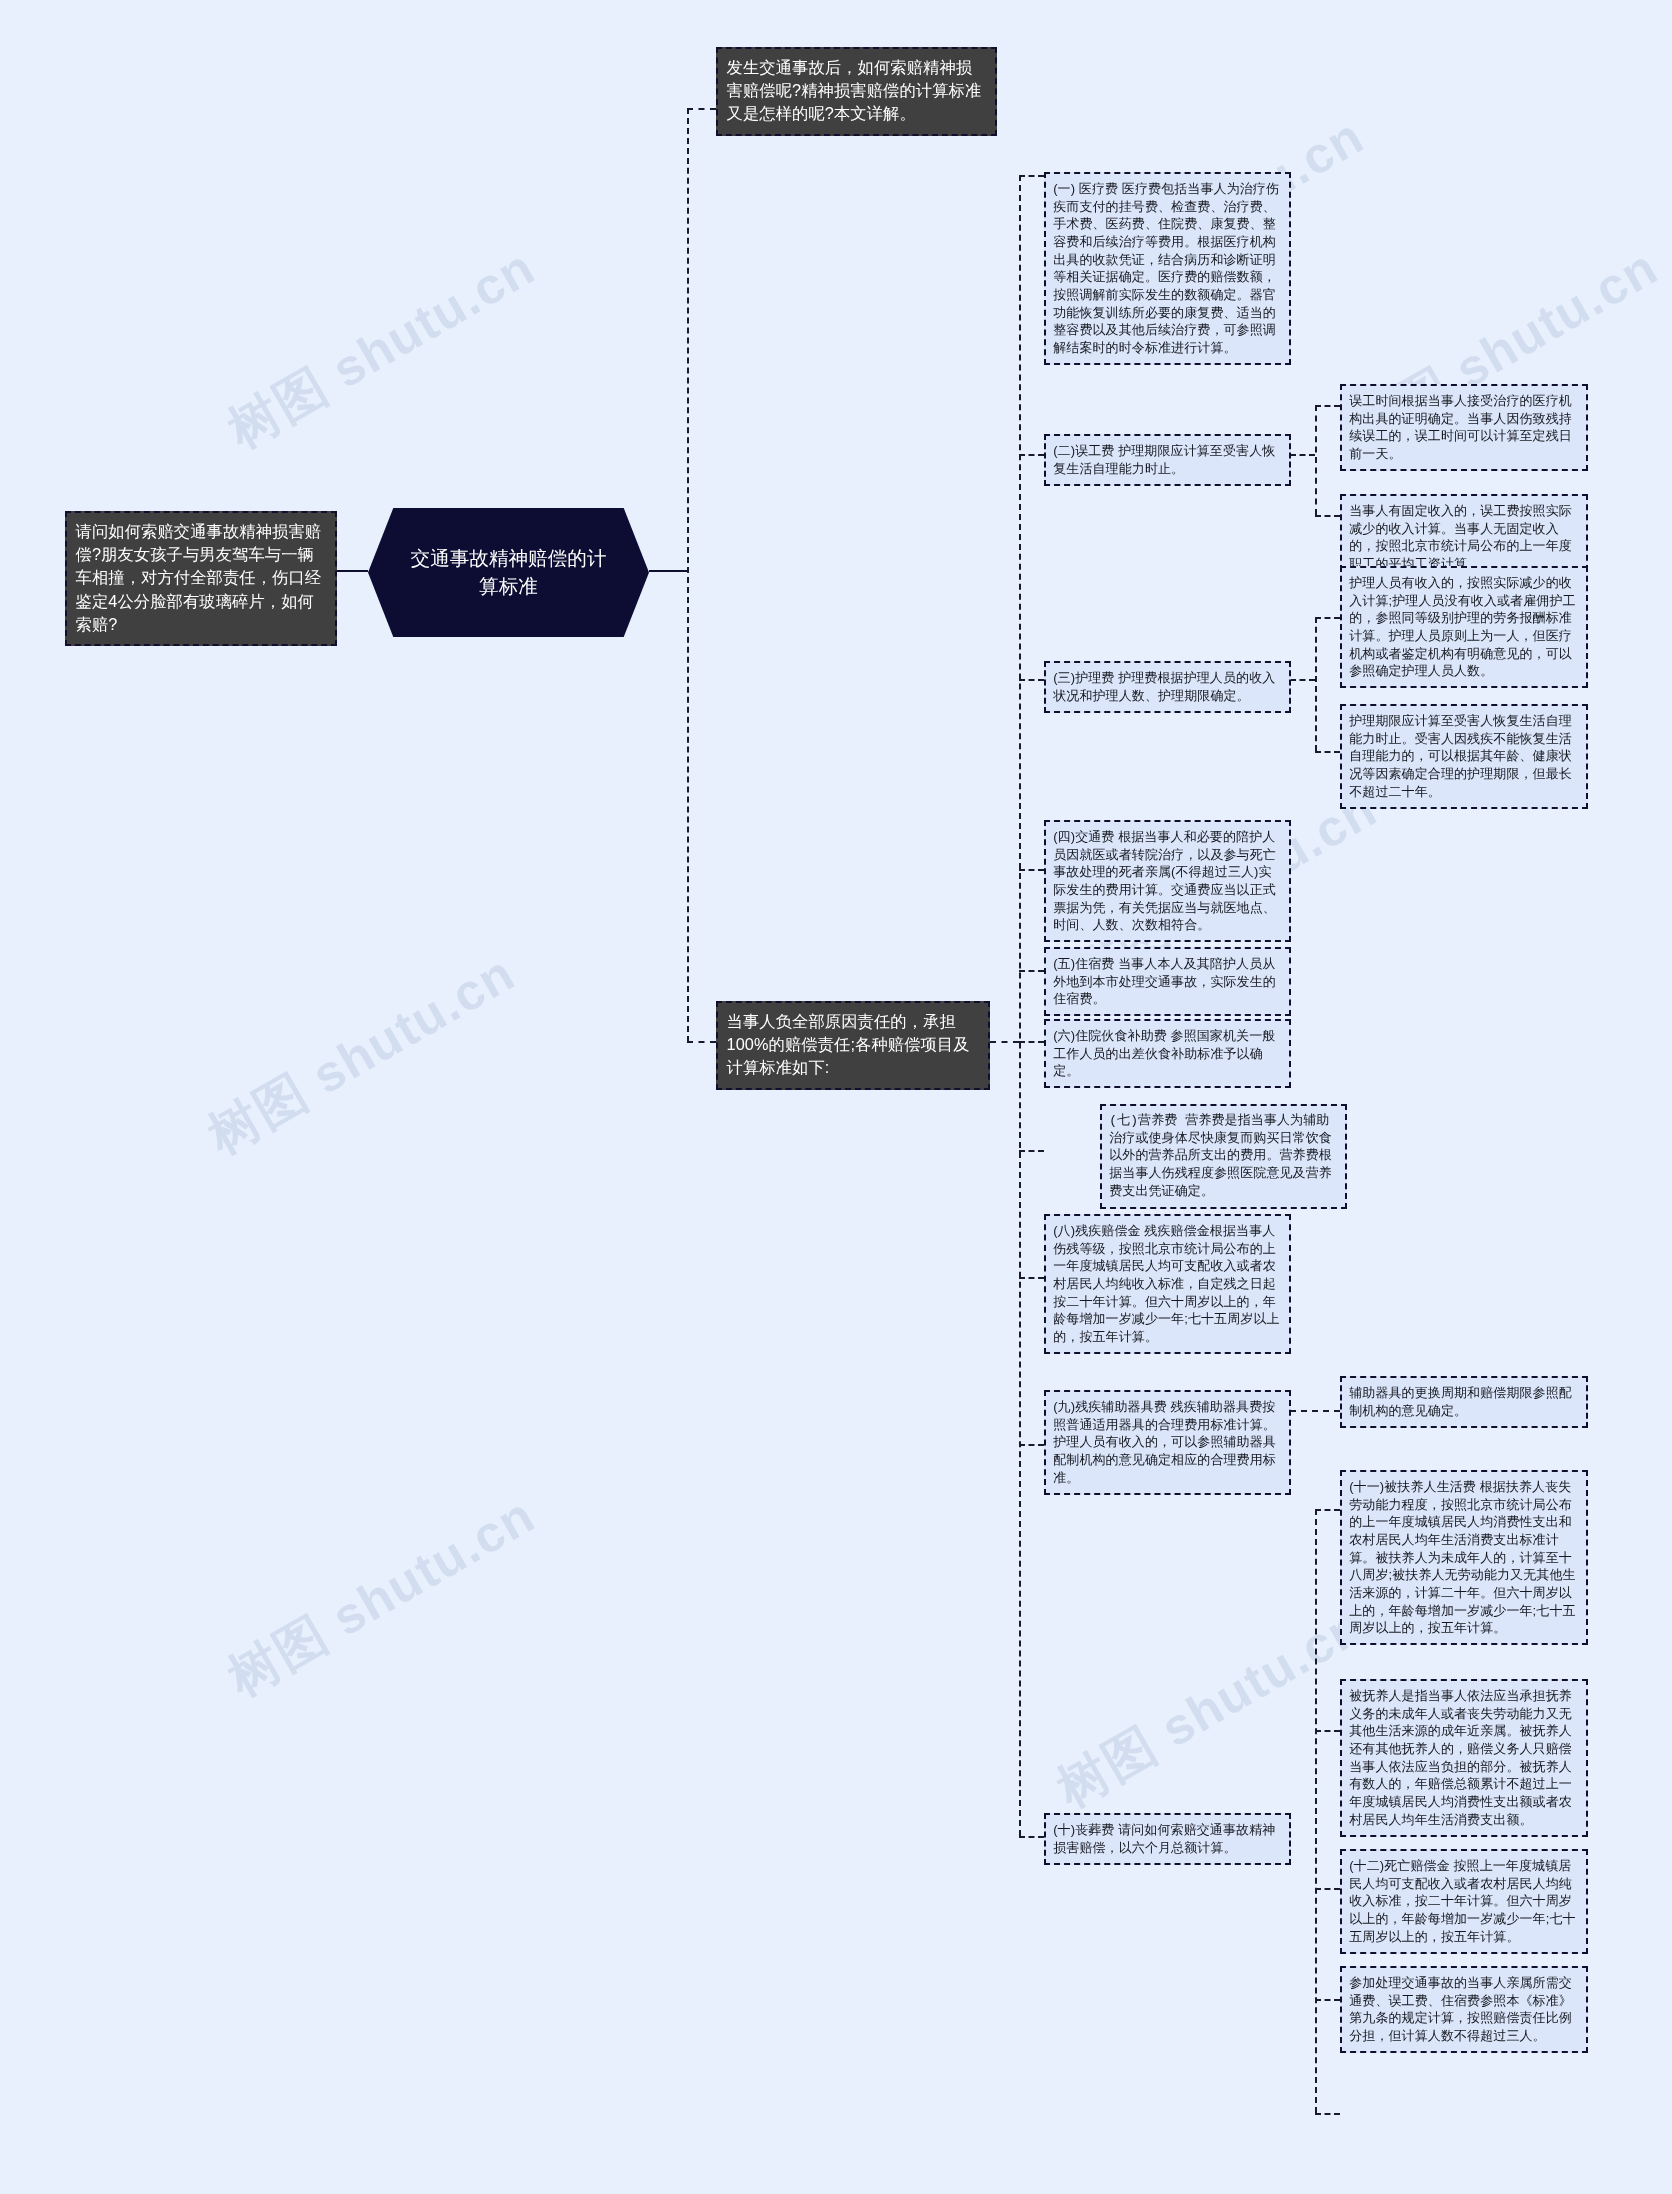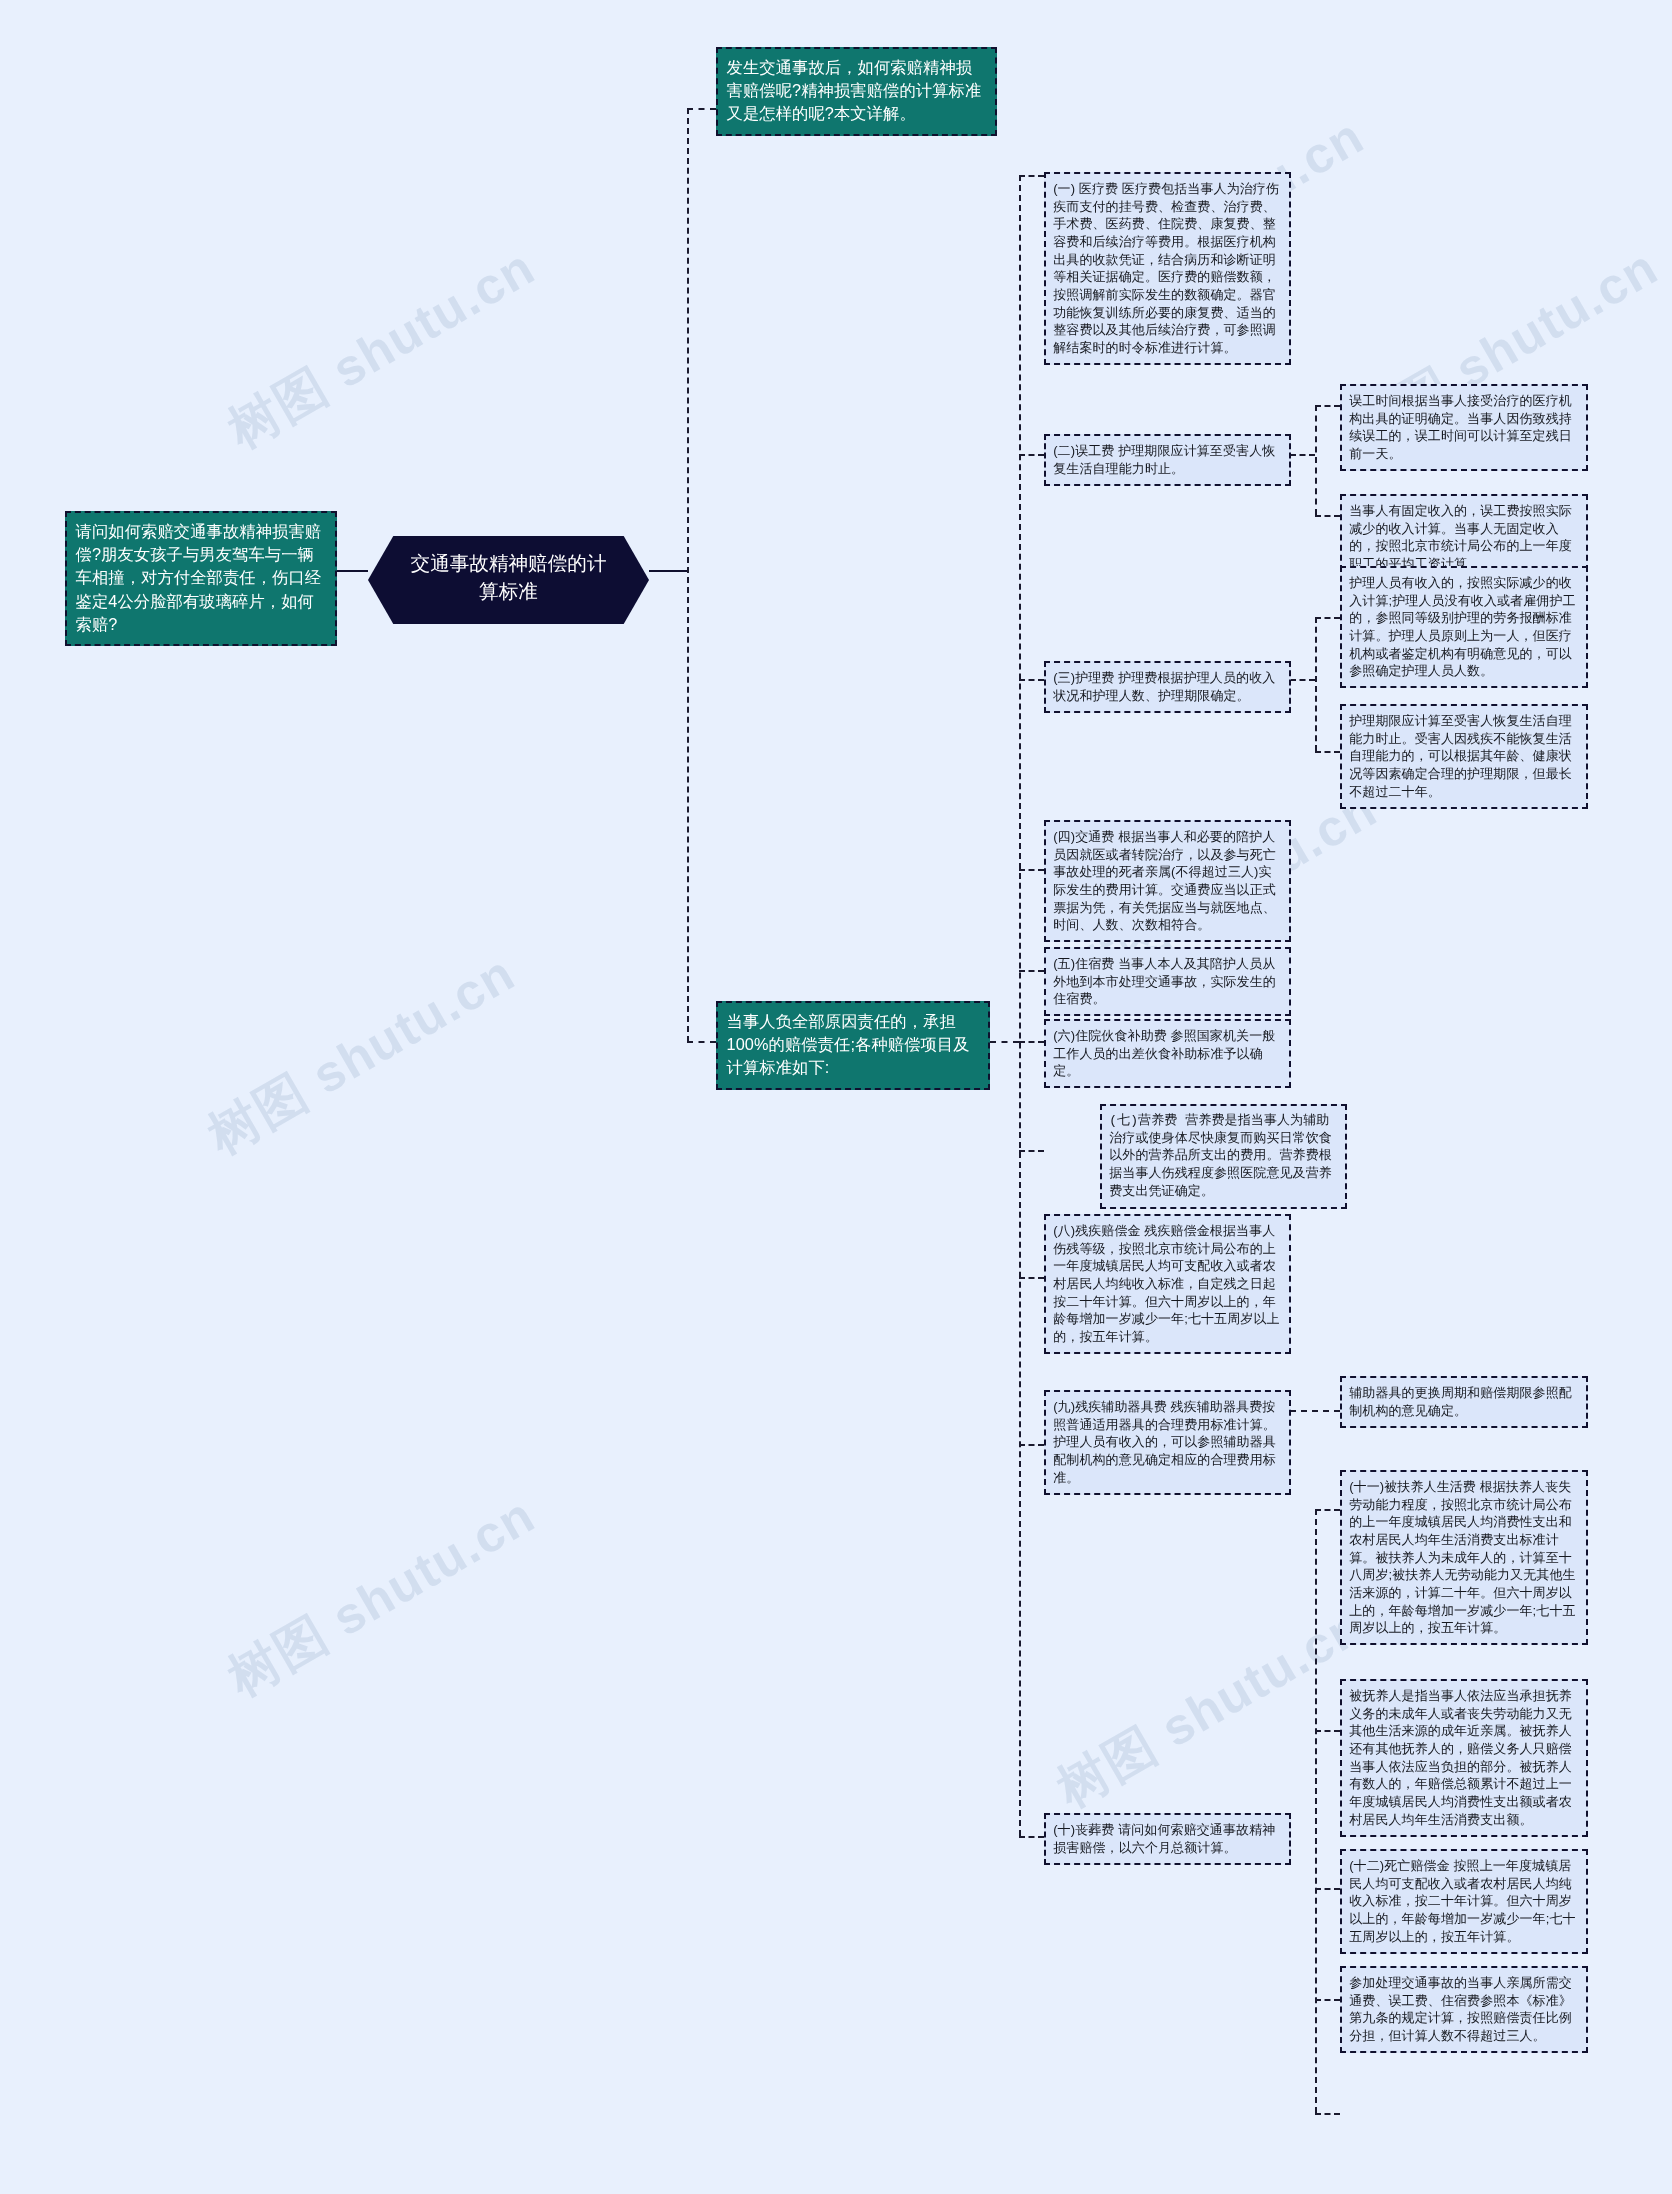"发生交通事故后，如何索赔精神损害赔偿呢?精神损害赔偿的计算标准又是怎样的呢?本文" .blue { background: #0f766e -> #404040 }
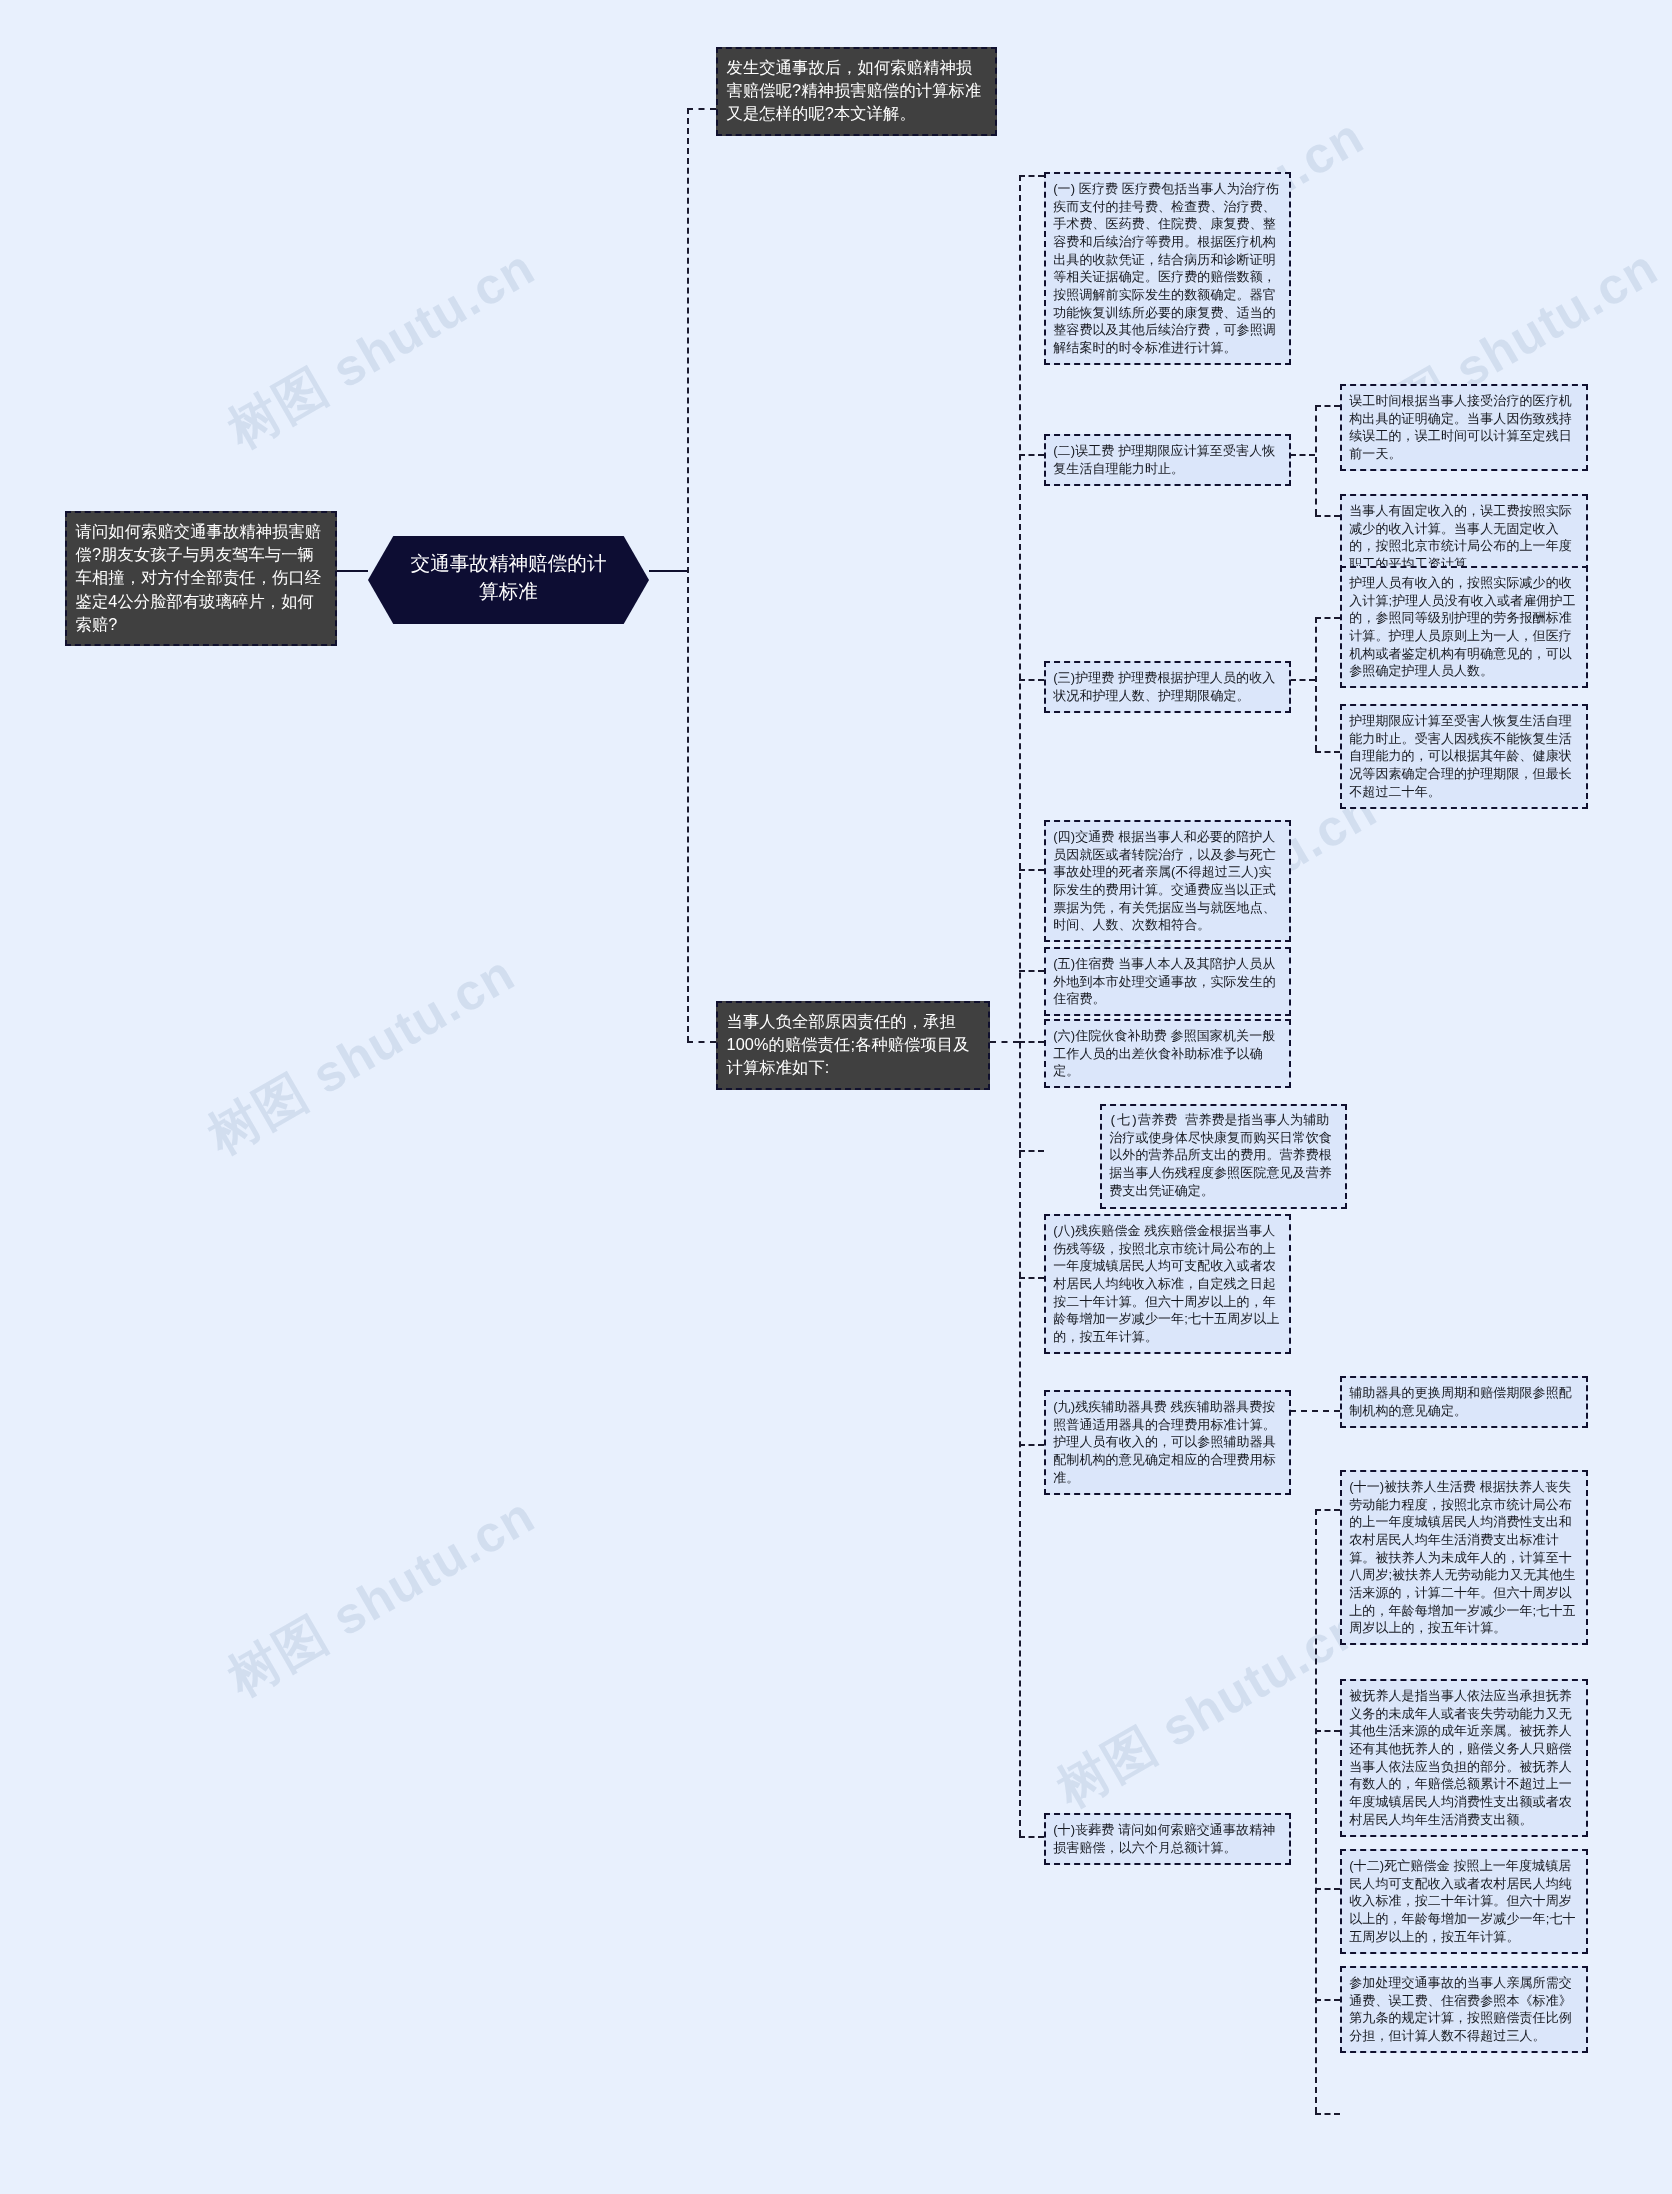"交通事故精神赔偿的计算标准" div.node { font-family: Liberation Mono, monospace -> none; height: 88px -> 129px; top: 536px -> 508px }
